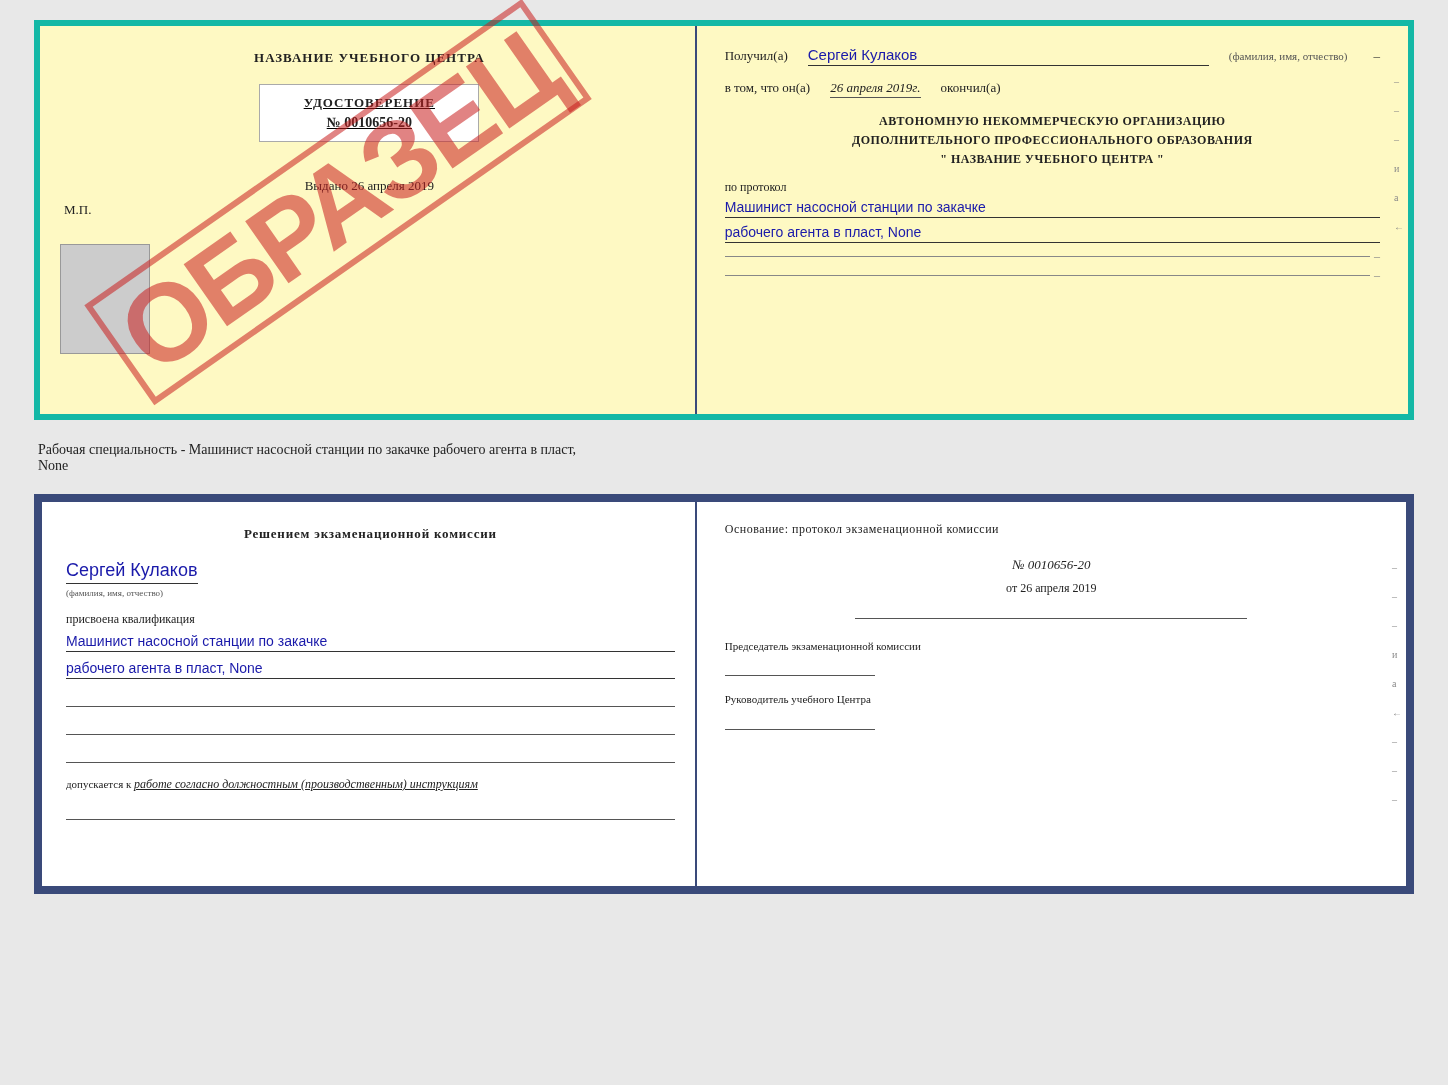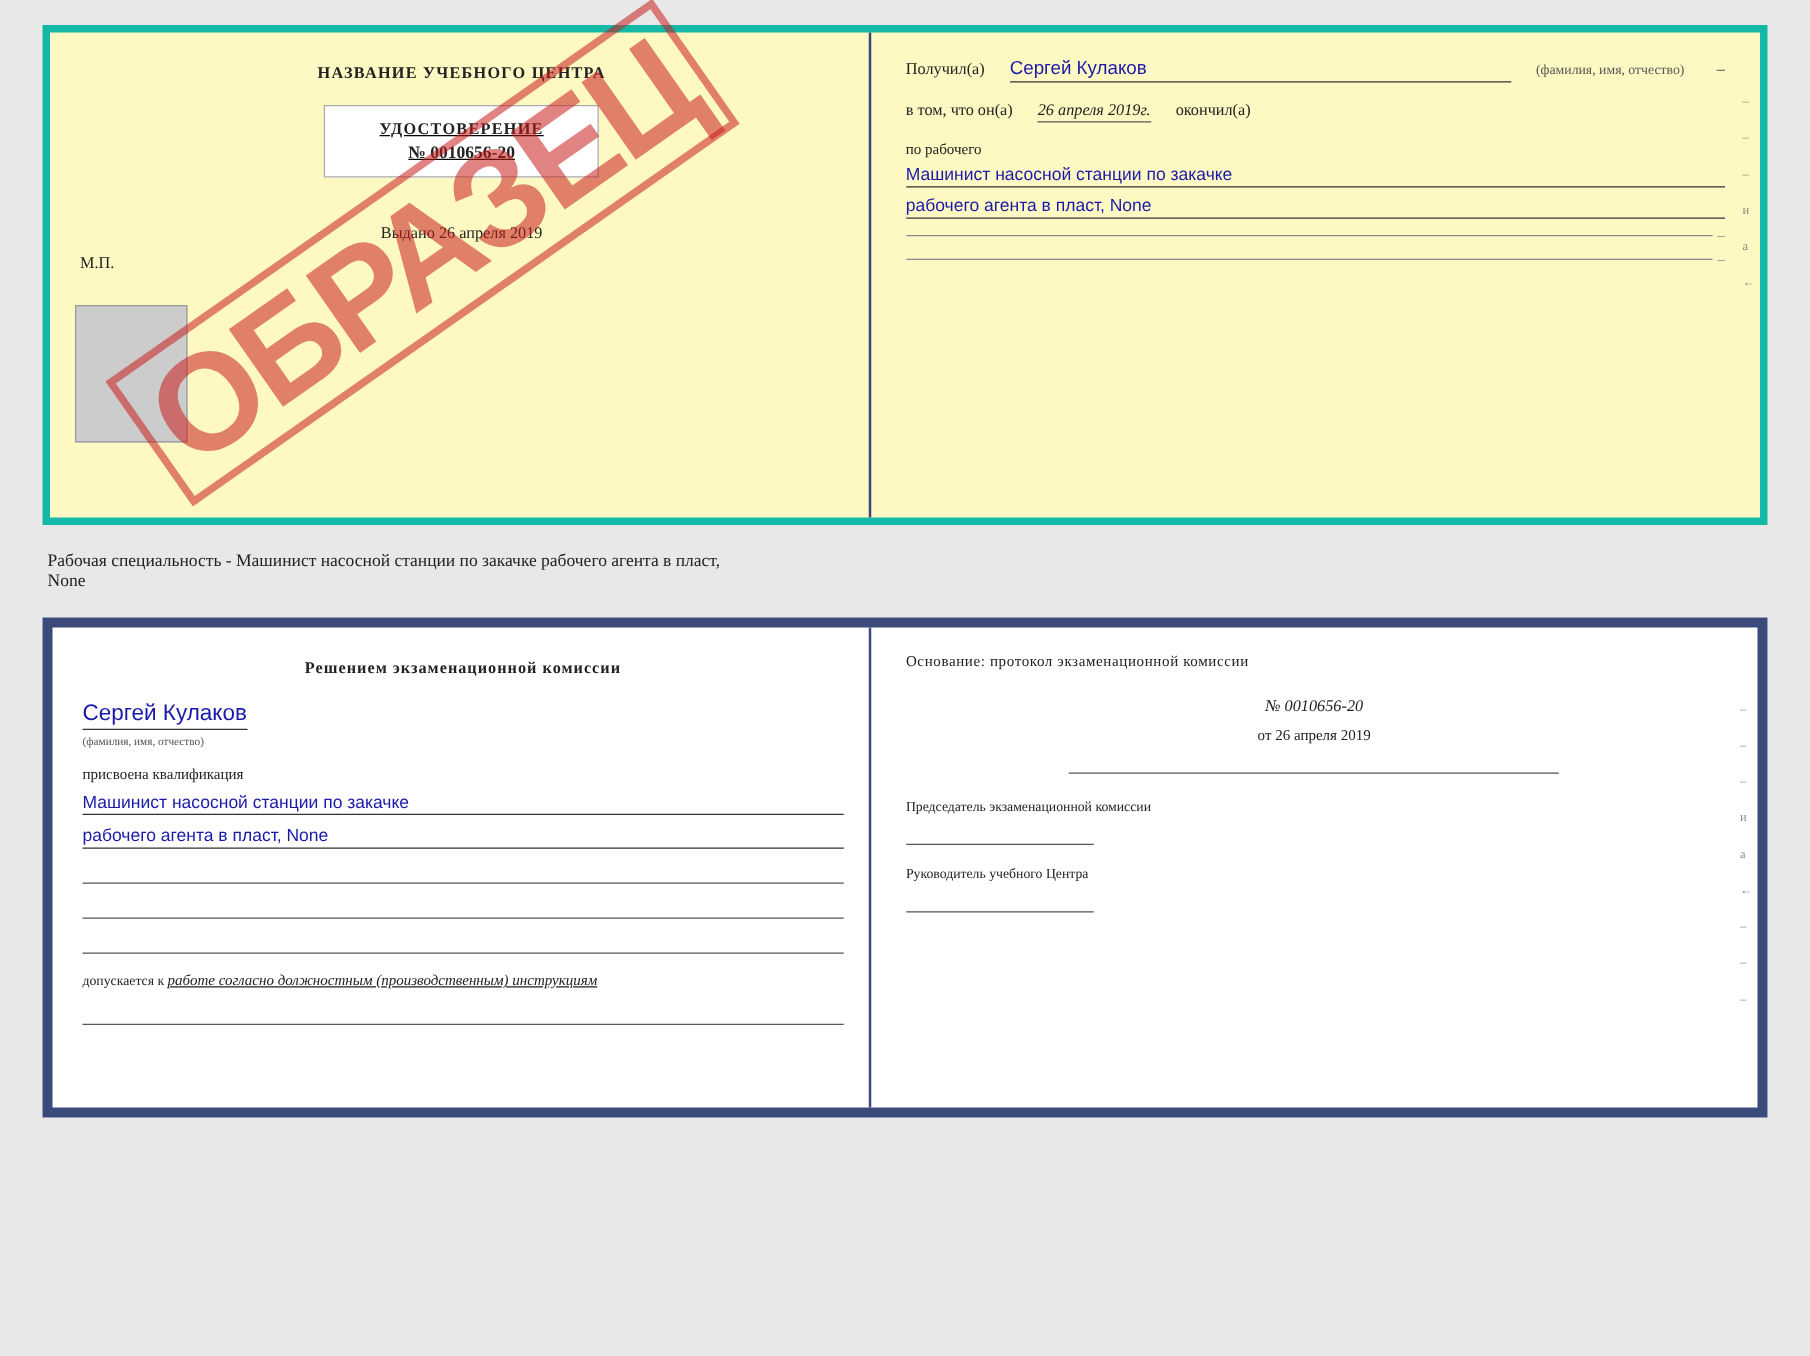"АВТОНОМНУЮ НЕКОММЕРЧЕСКУЮ ОРГАНИЗАЦИЮ" div.right-block-center { html: none -> <div> <div>АВТОНОМНУЮ НЕКОММЕРЧЕСКУЮ ОРГАНИЗАЦИЮ</div> <div>ДОПОЛНИТЕЛЬНОГО ПРОФЕССИОНАЛЬНОГО ОБРАЗОВАНИЯ</div> <div>" НАЗВАНИЕ УЧЕБНОГО ЦЕНТРА "</div> </div> }
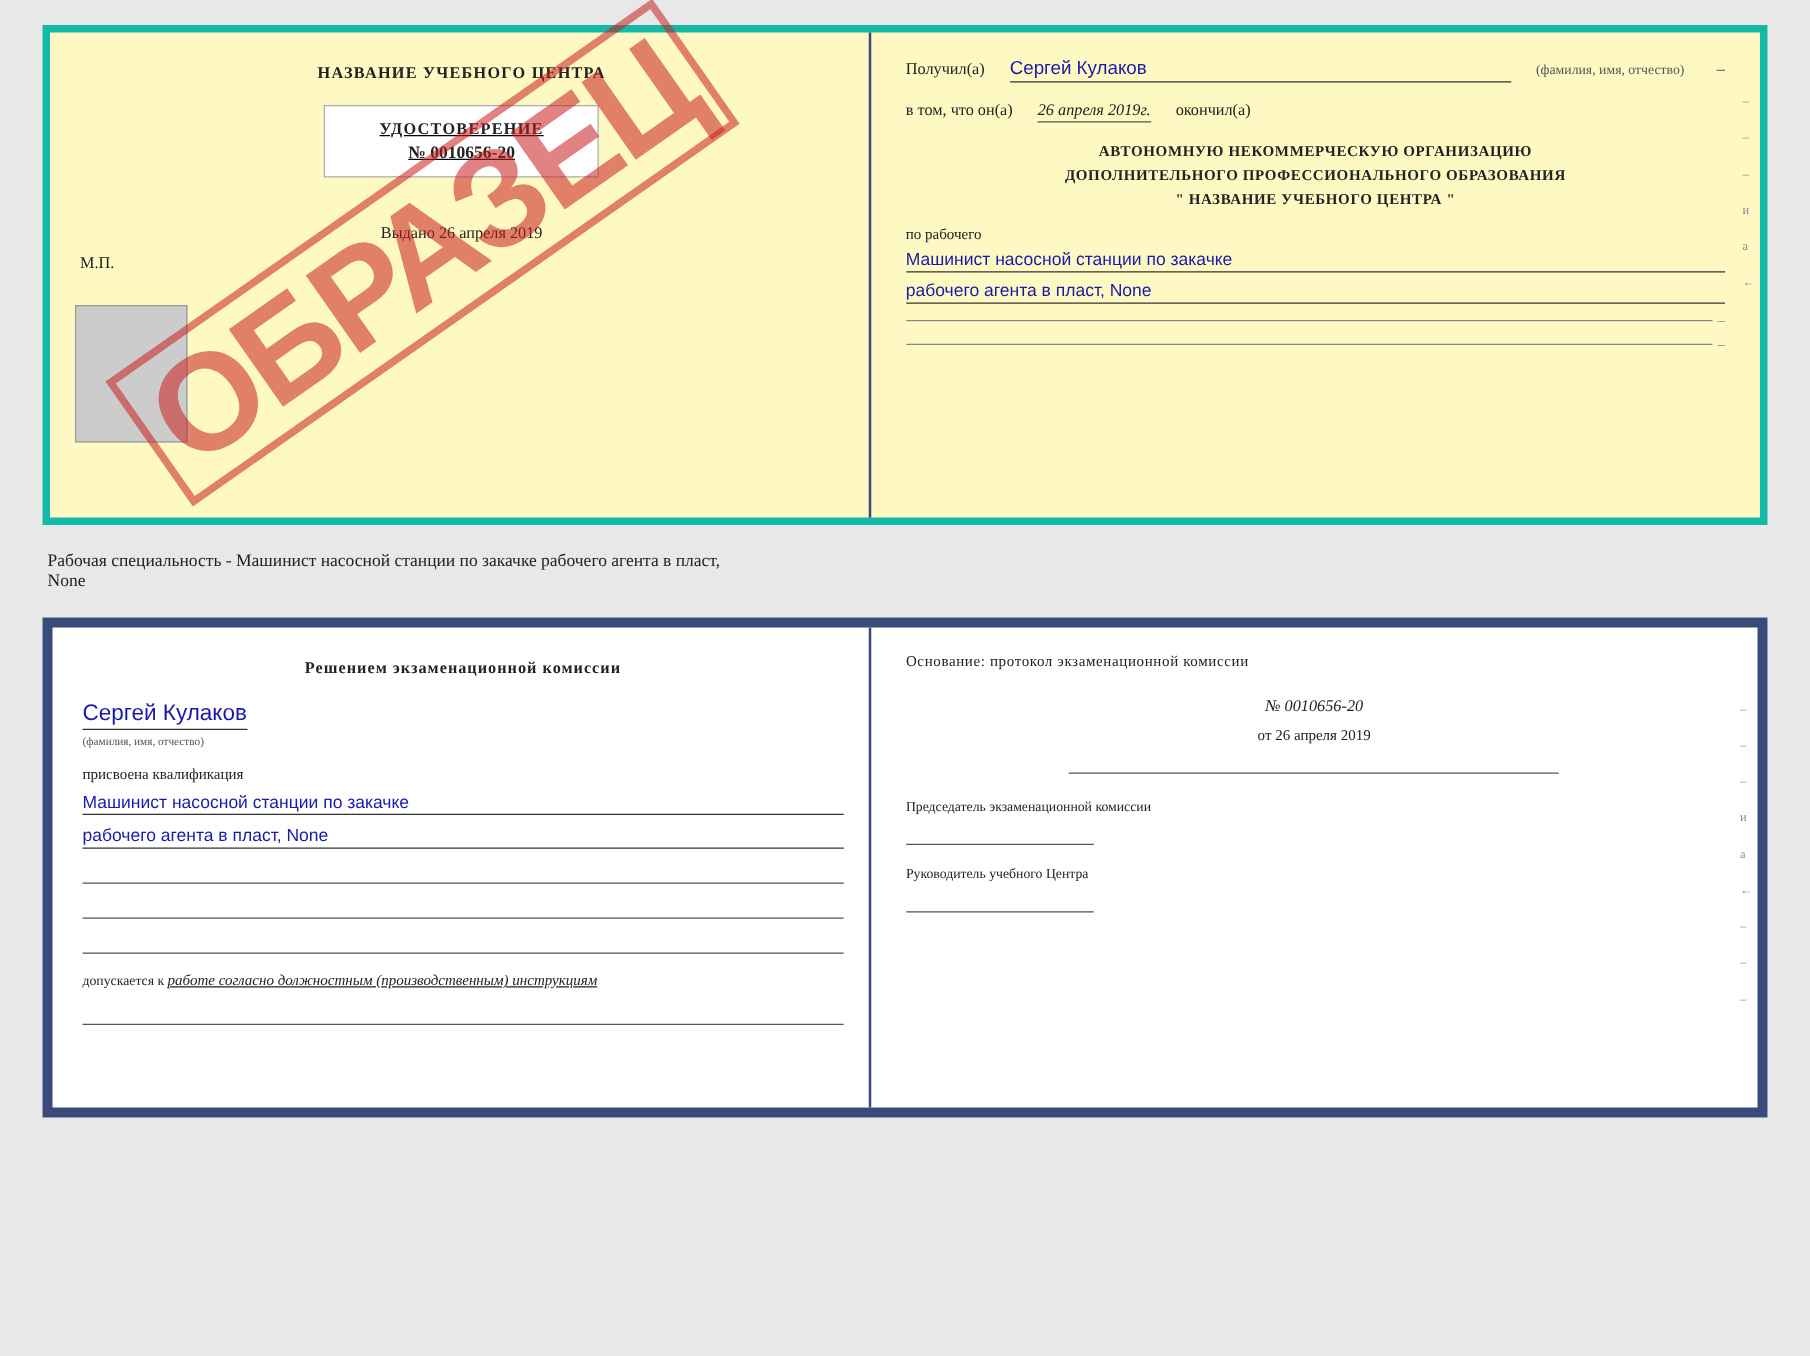"по рабочего" div.right-profession-label { text: рабочего -> протокол }
